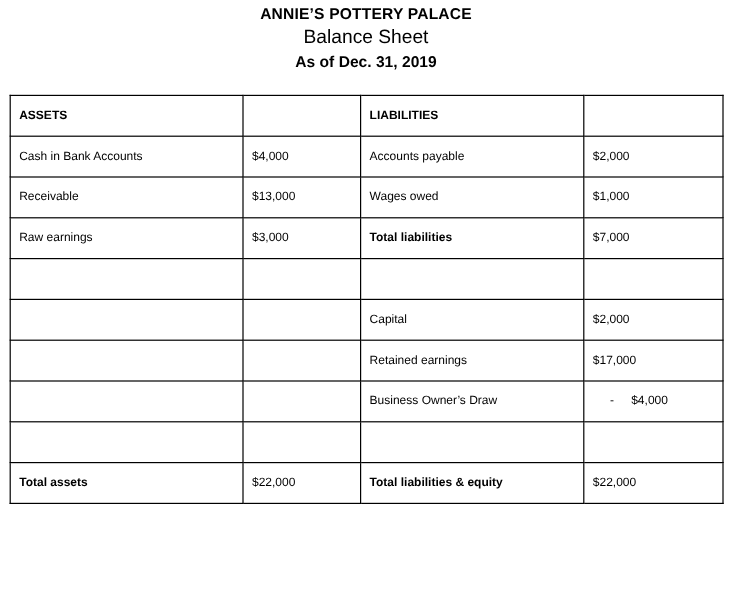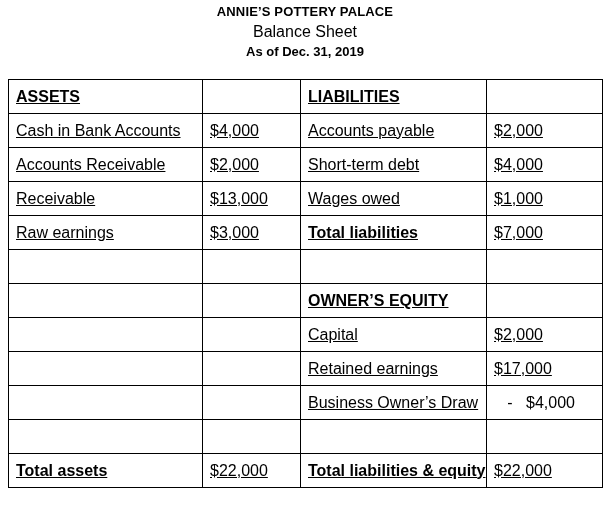"ASSETS" table.balance-sheet td { font-size: 16px -> 10px; text-decoration: underline -> none }
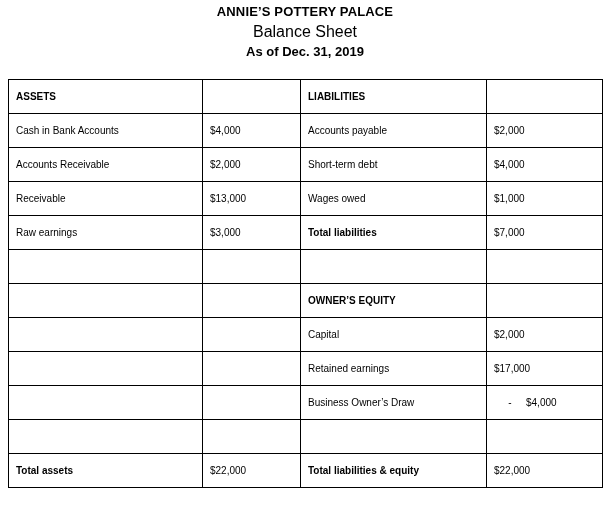"Accounts Receivable" tr { html: <tr> <td>Accounts Receivable</td> <td>$2,000</td> <td>Short-term debt</td> <td>$4,000</td> </tr> -> none }
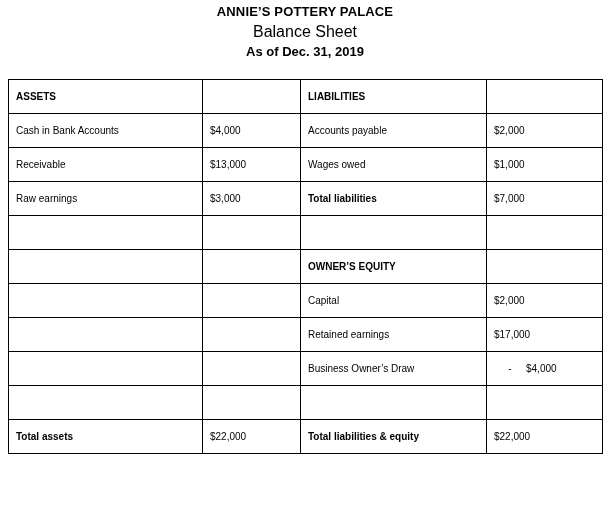"OWNER’S EQUITY" tr { html: <tr> <td></td> <td></td> <td>OWNER’S EQUITY</td> <td></td> </tr> -> none }
